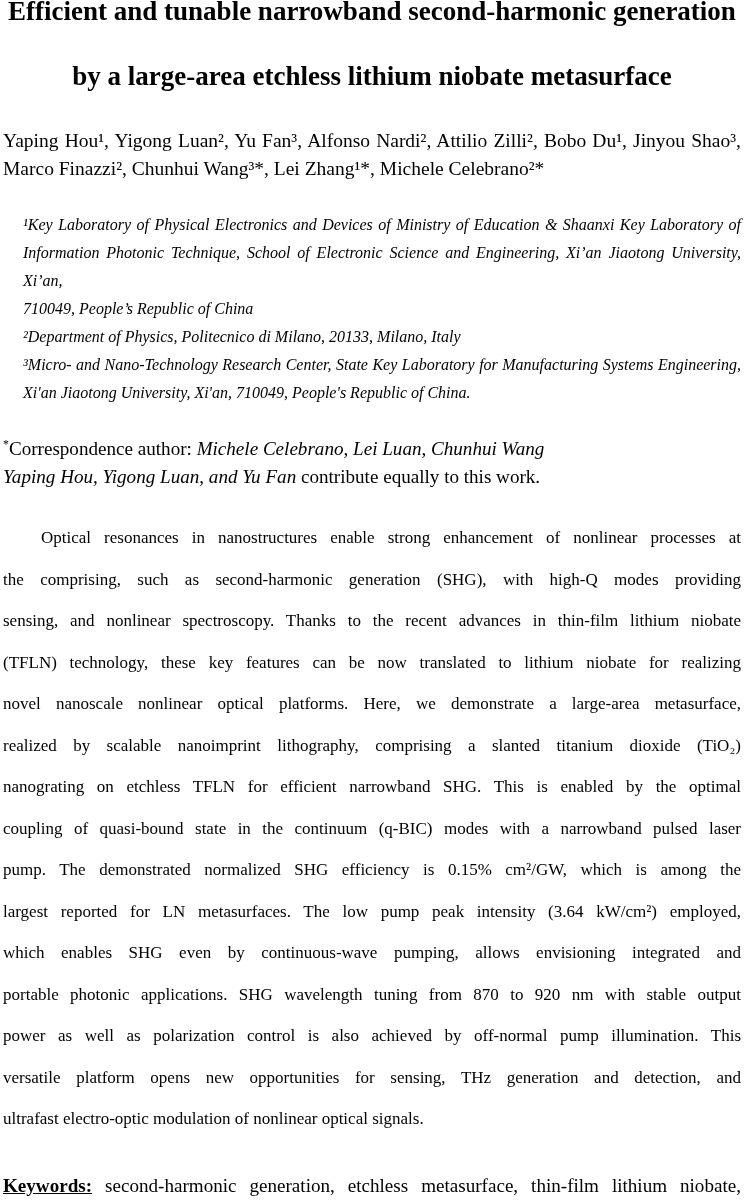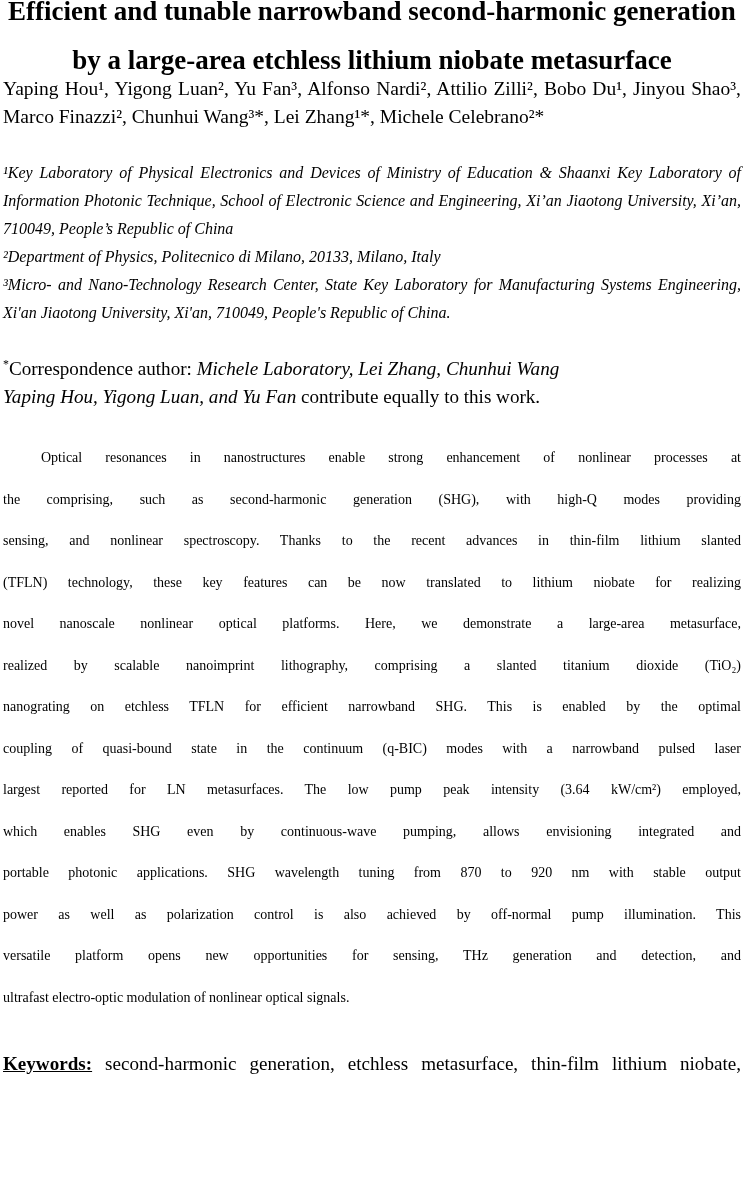"by a large-area etchless lithium" .title-line + .title-line { margin-top: 19px -> 35px }
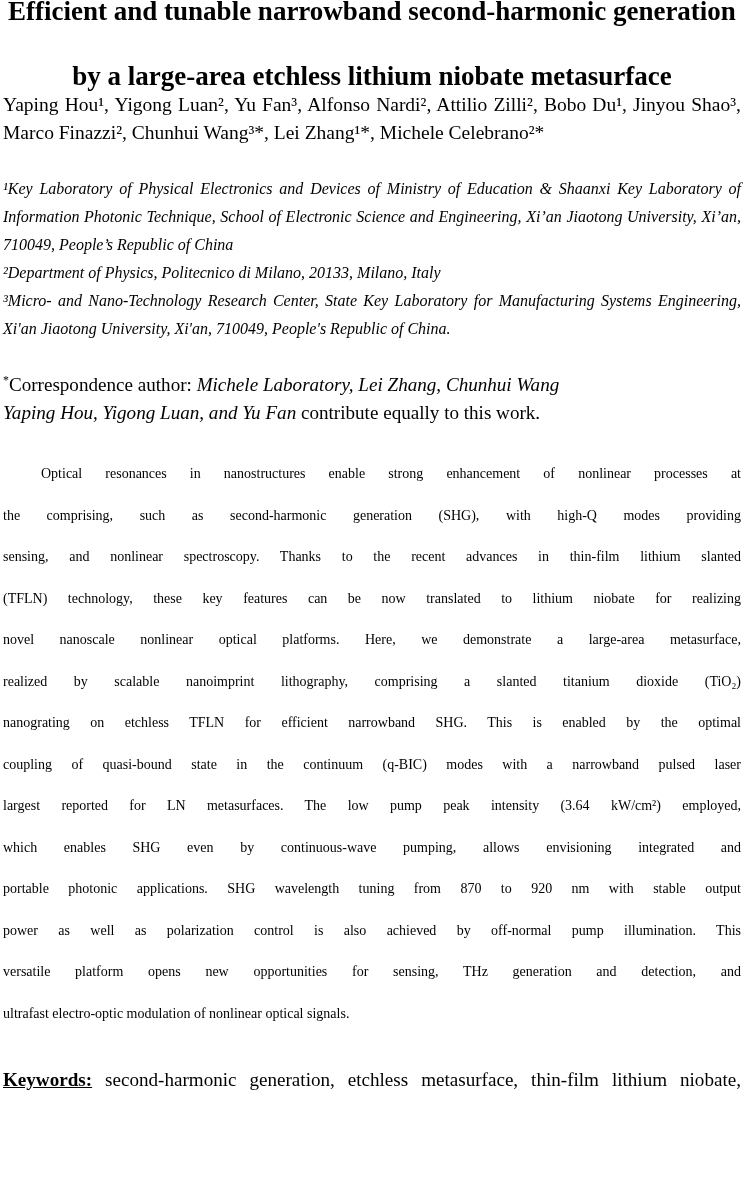"Yaping Hou¹, Yigong Luan², Yu" .authors { margin-top: none -> 36px }
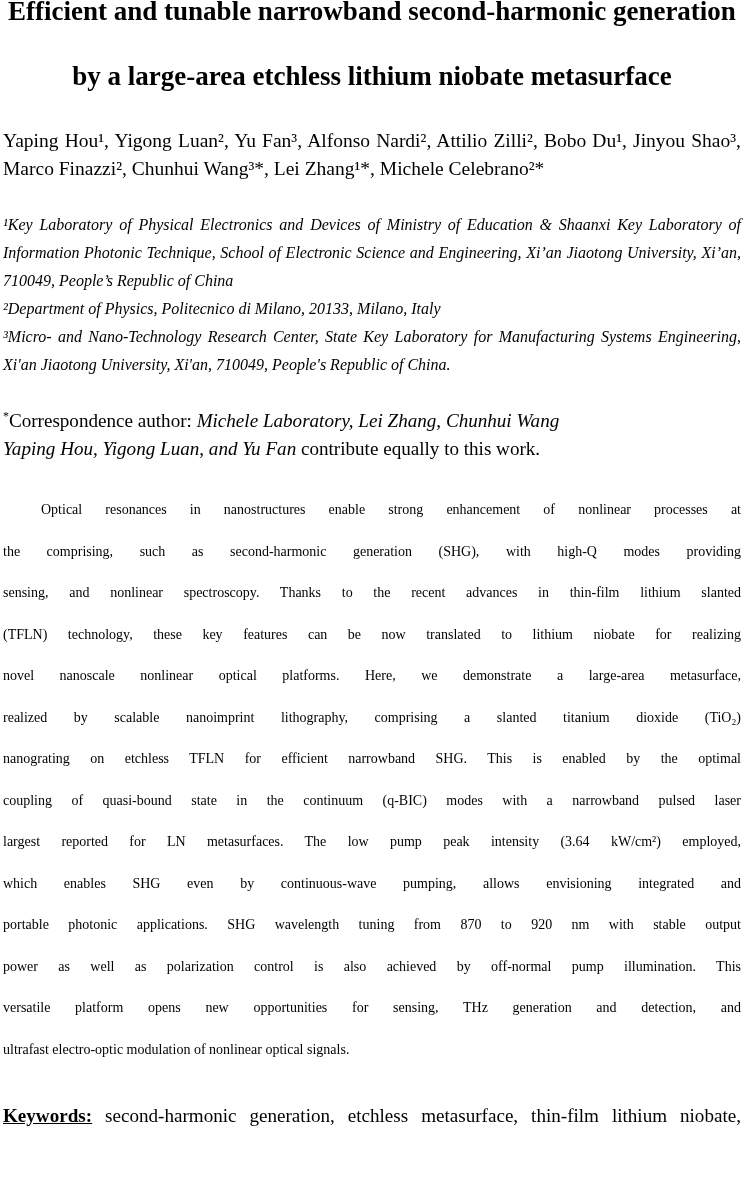"¹Key Laboratory of Physical Electronics" .affiliations { margin-left: none -> 20px }
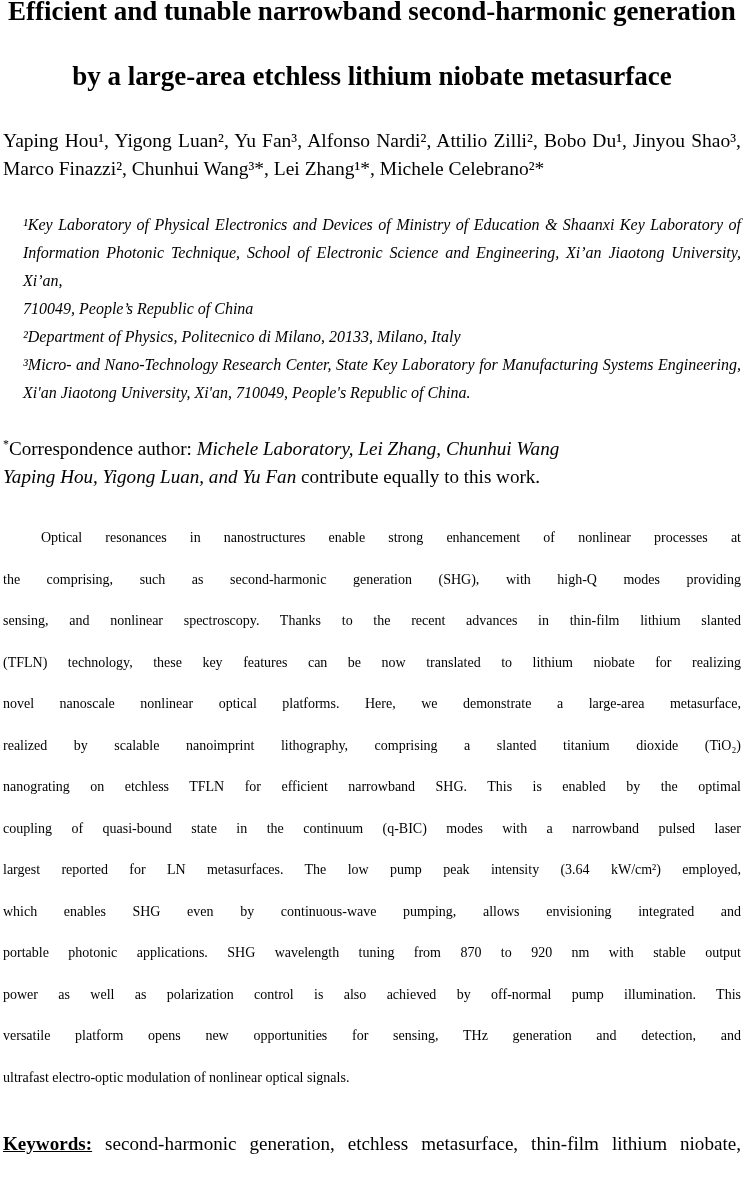"Michele Laboratory, Lei Zhang, Chunhui" span.seg-i { text: Laboratory, Lei Zhang -> Celebrano, Lei Luan }
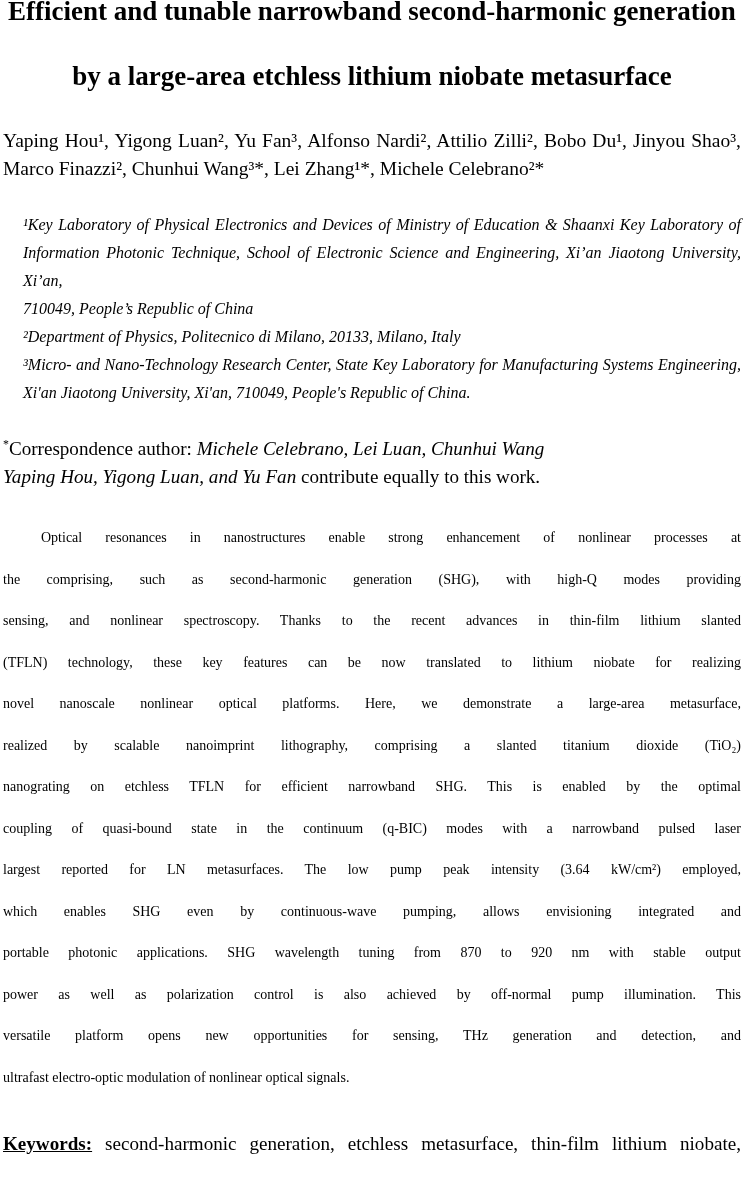"Optical resonances in nanostructures" .abstract { font-size: 14px -> 17px }
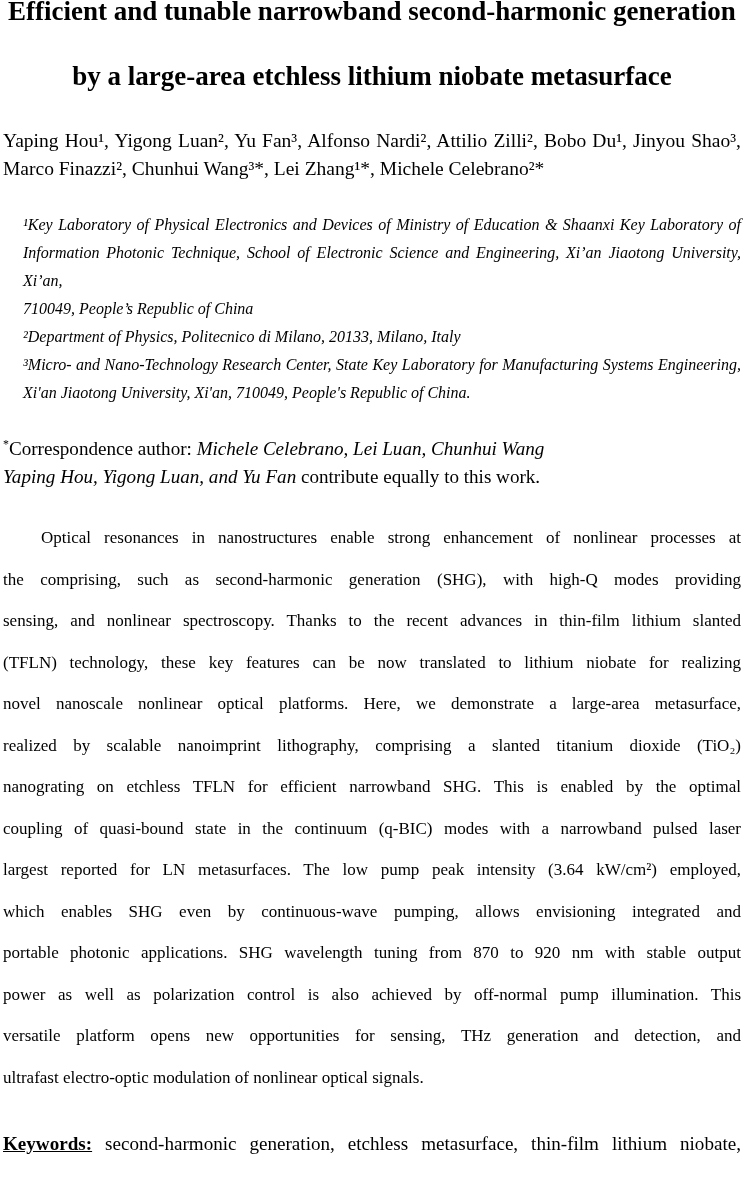"sensing, and nonlinear spectroscopy." div.j { text: slanted -> niobate }
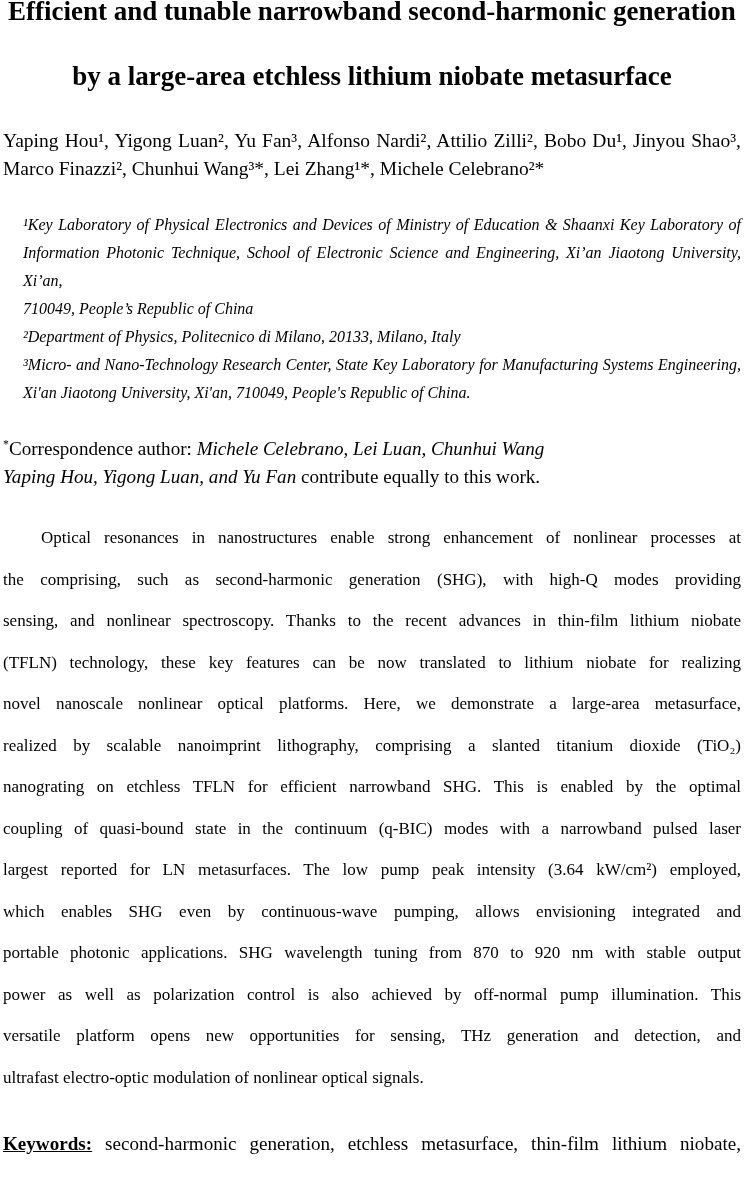"pump. The demonstrated normalized SHG" div.j { html: none -> <div>pump. The demonstrated normalized SHG efficiency is 0.15% cm²/GW, which is among the</div> }
